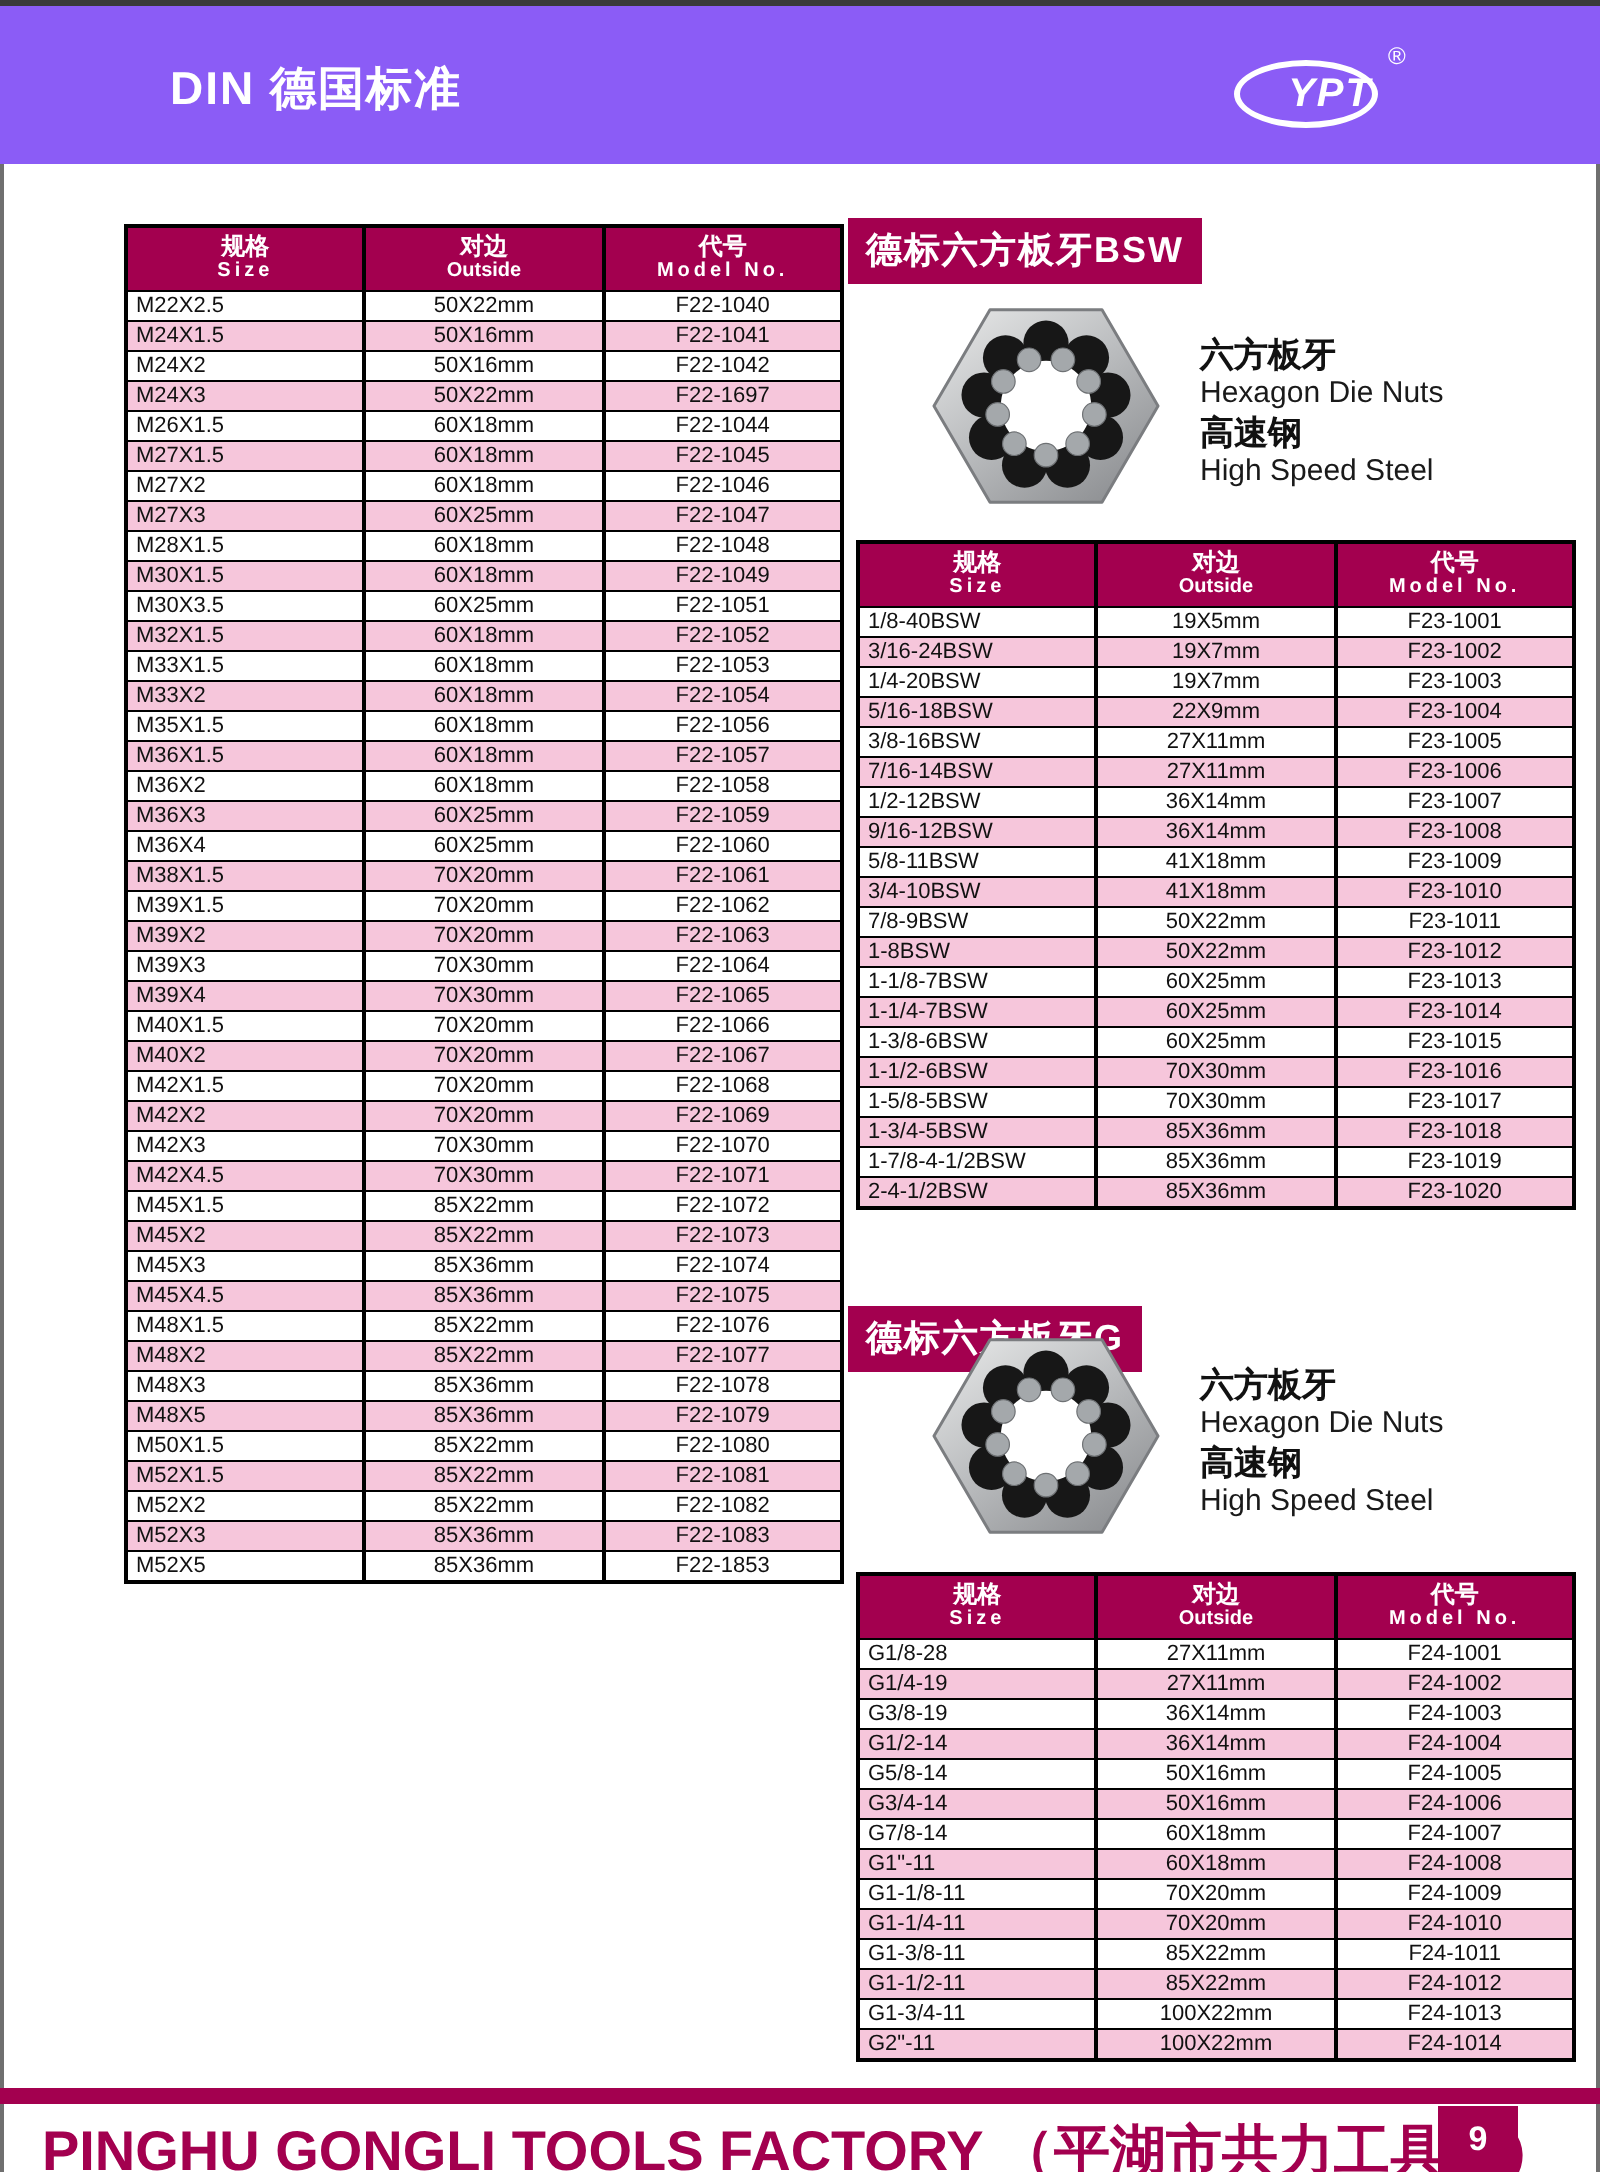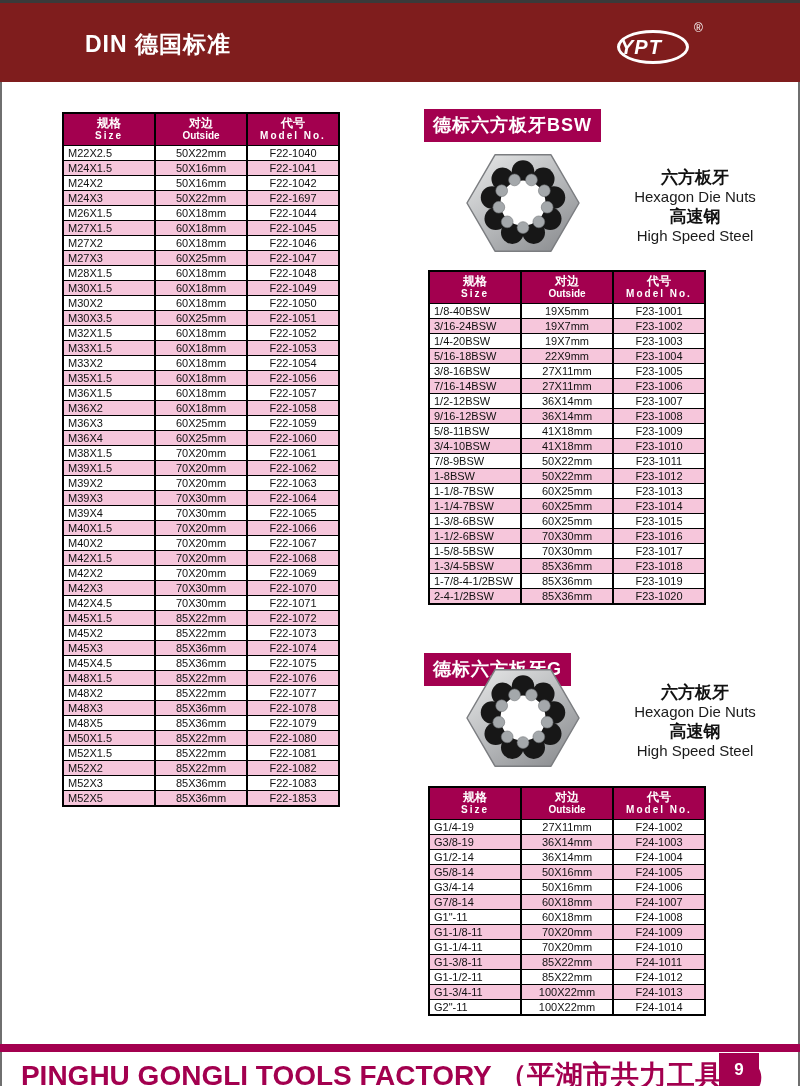"DIN 德国标准" .header { background: #7f1d1d -> #8b5cf6 }
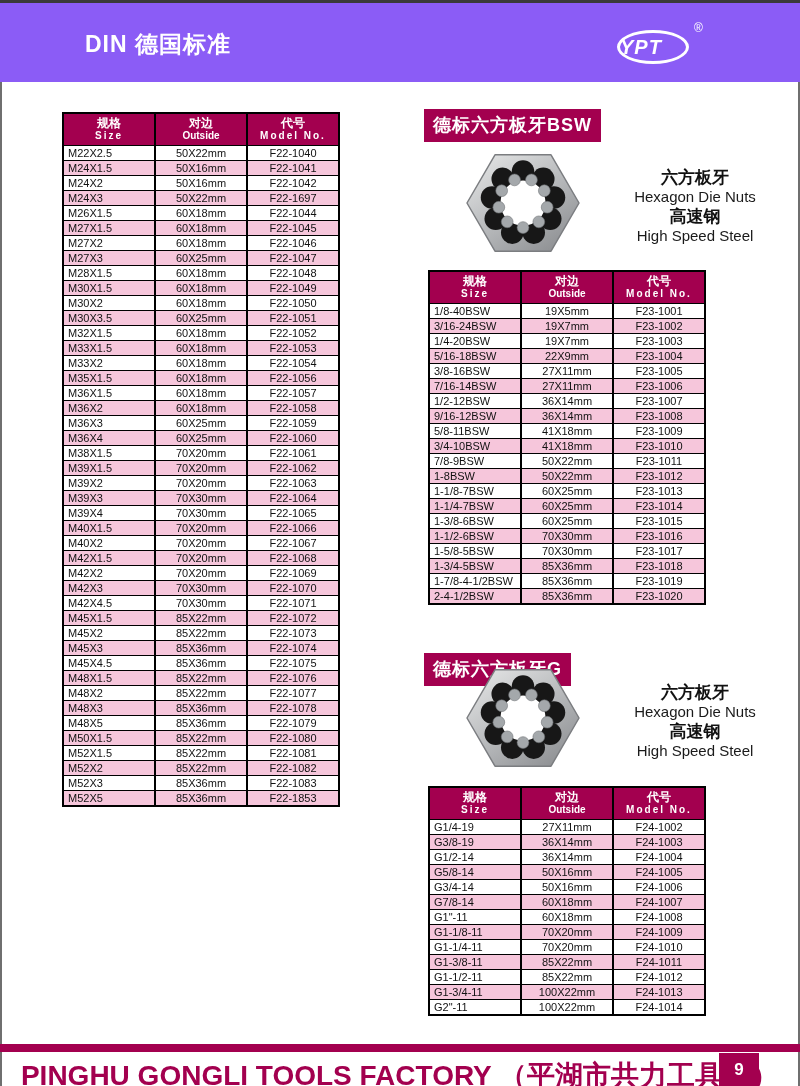"YPT" .logo { justify-content: flex-start -> flex-end }
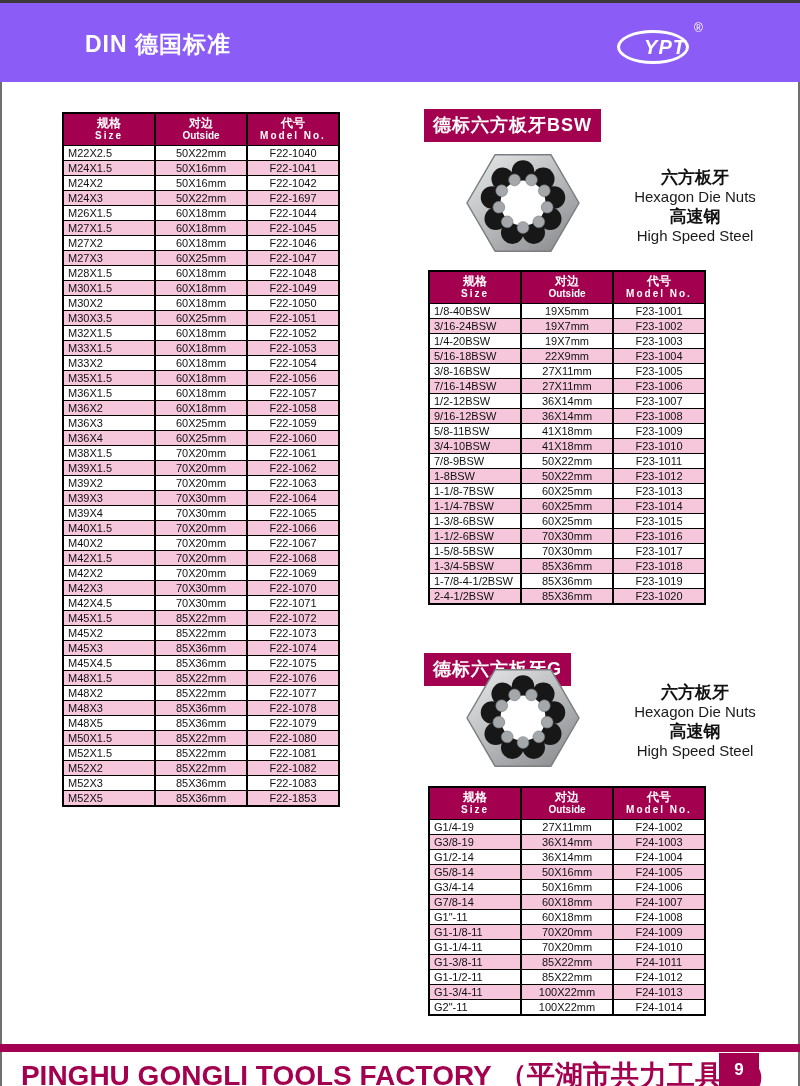"规格" .tbl { width: 278px -> 360px }
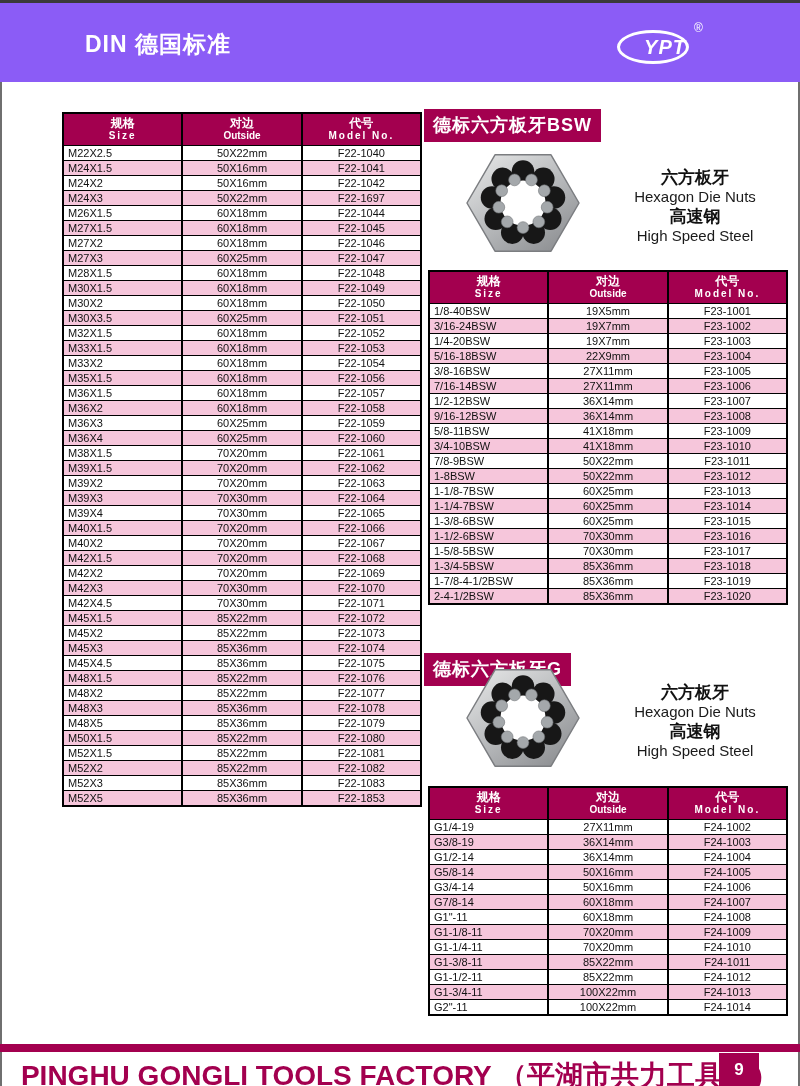"六方板牙" .ptext { text-align: center -> none }
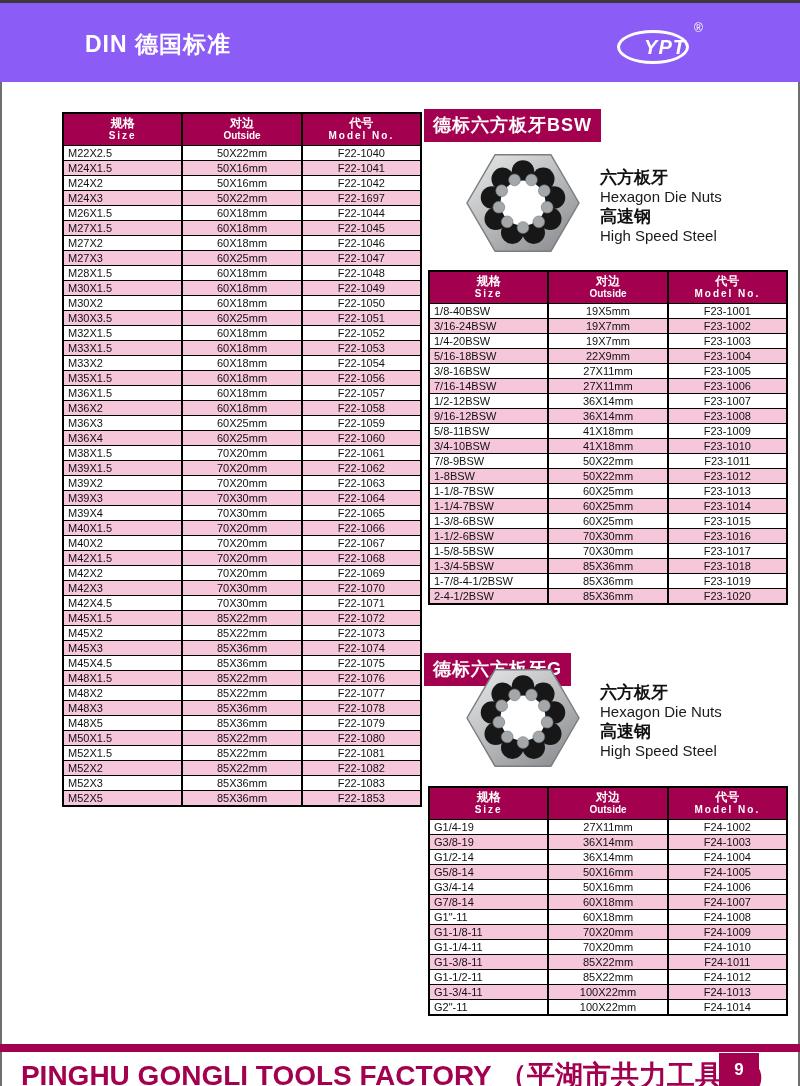"M30X2" tr { html: <tr> <td>M30X2</td> <td>60X18mm</td> <td>F22-1050</td> </tr> -> none }
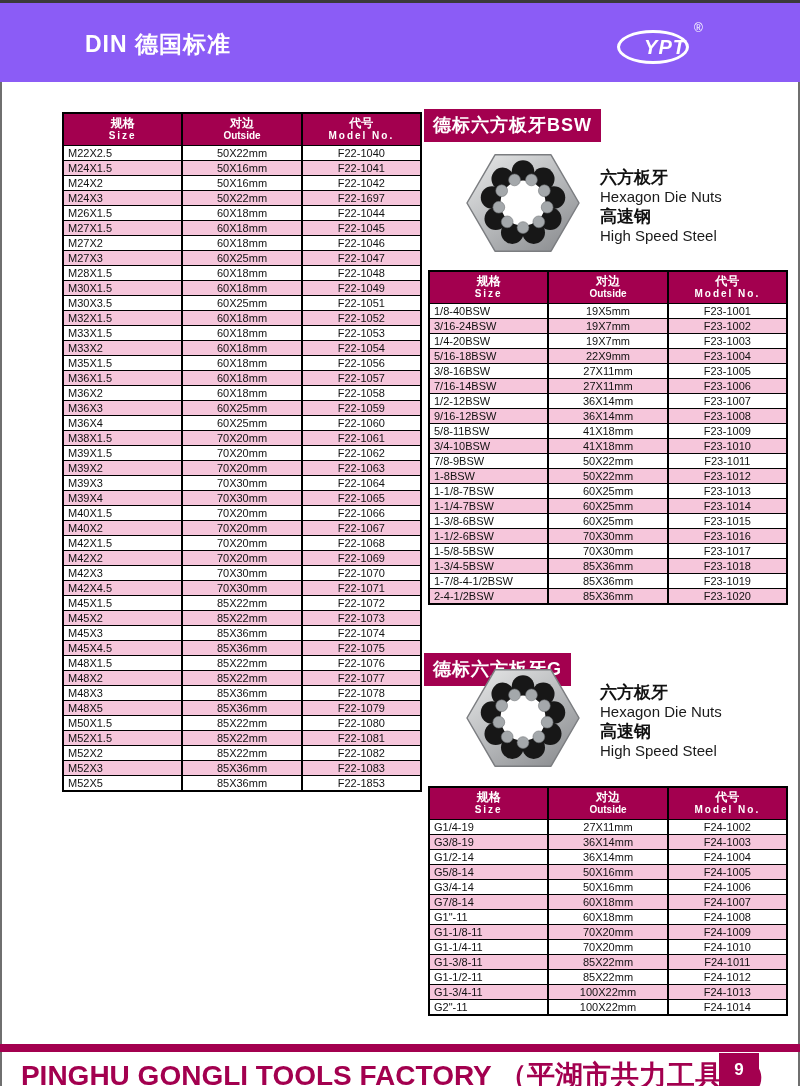"G1/8-28" tr { html: none -> <tr> <td>G1/8-28</td> <td>27X11mm</td> <td>F24-1001</td> </tr> }
